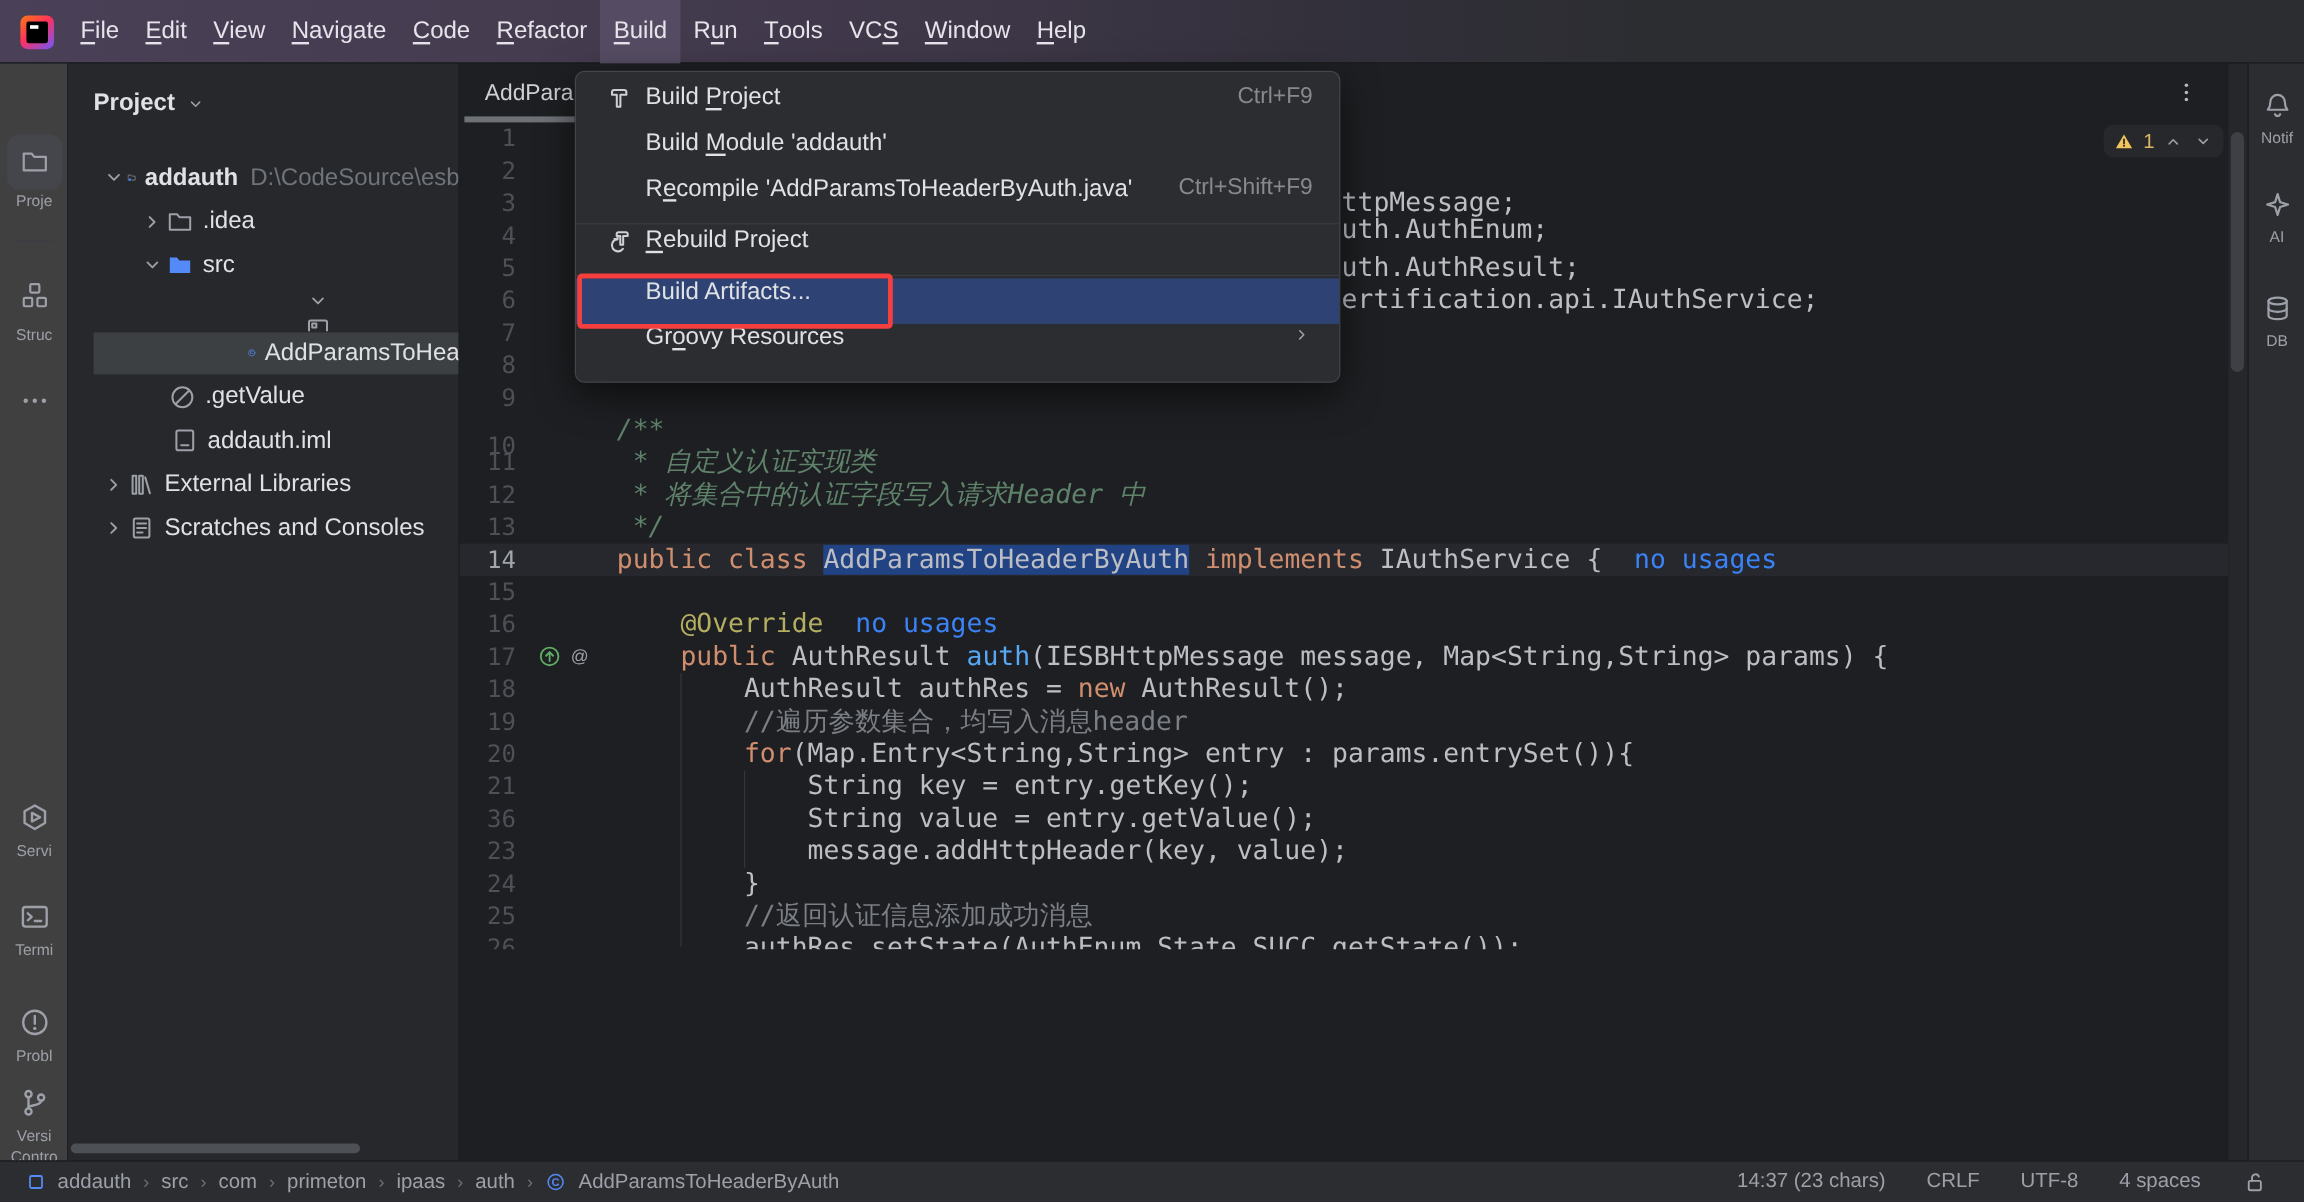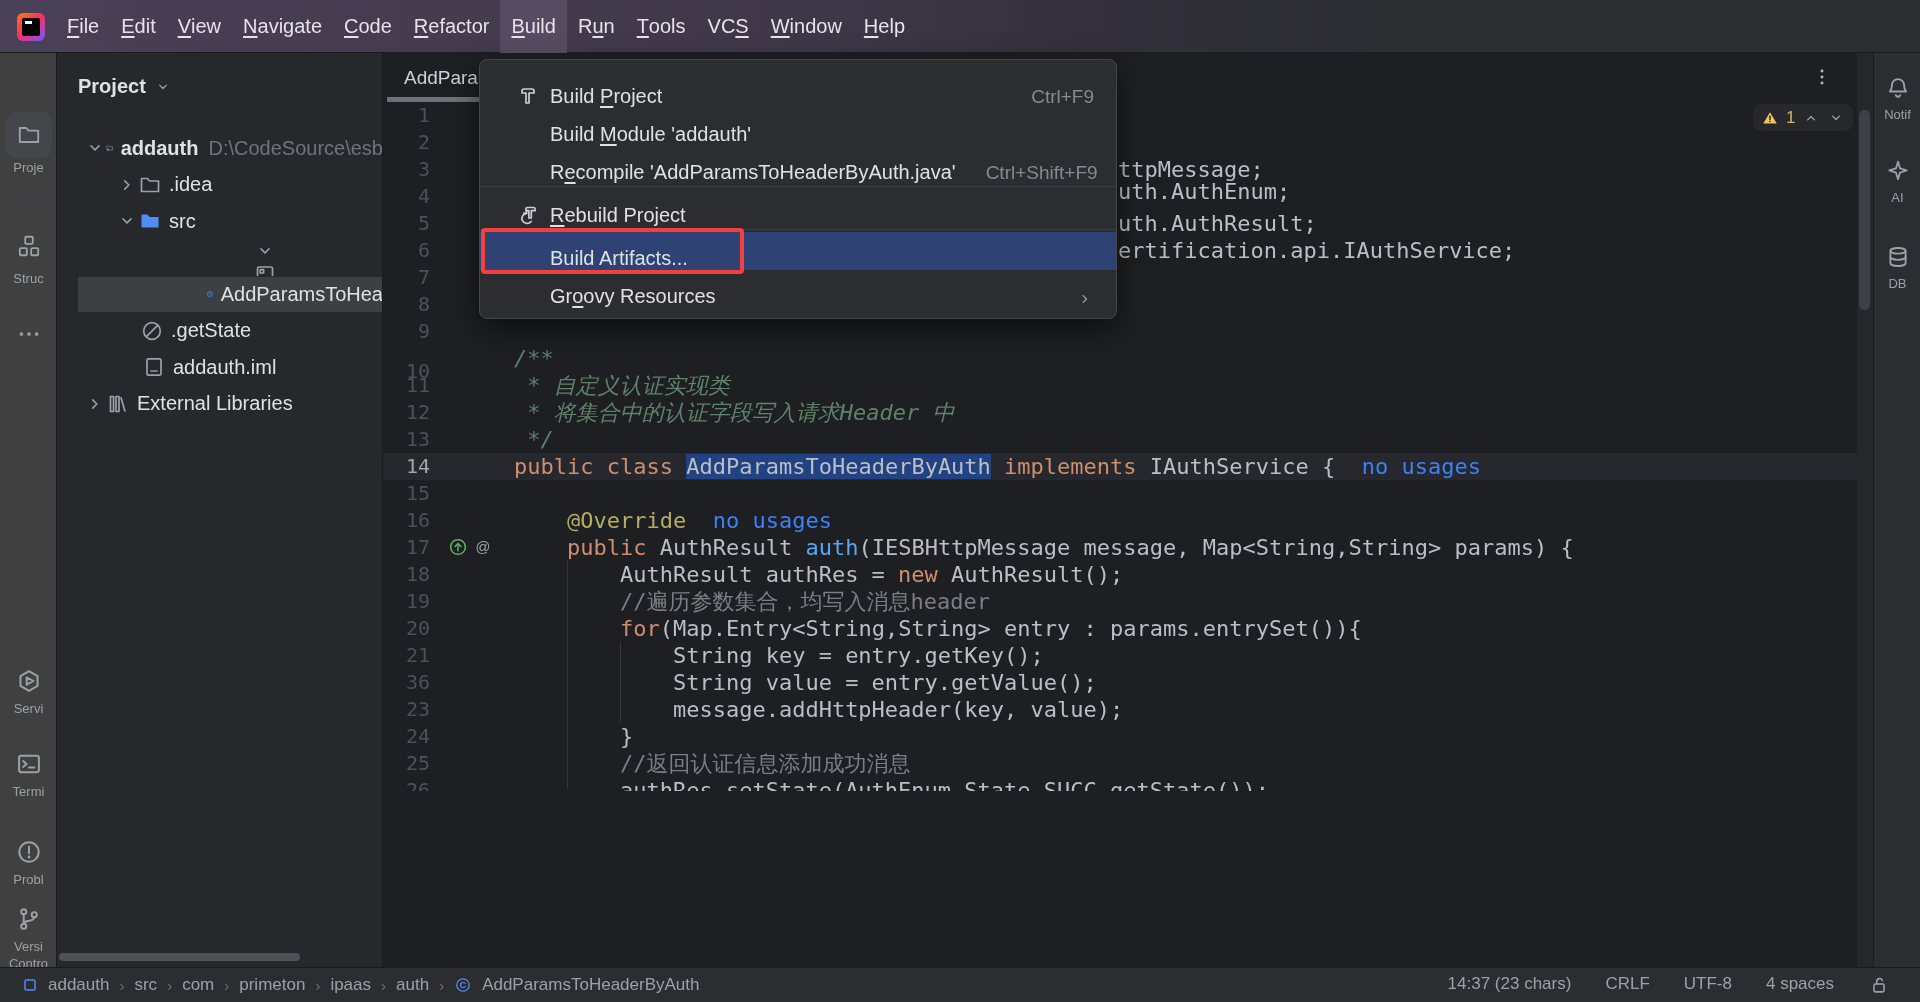"Build Project" .mrow { align-items: flex-end -> flex-start; padding: 0 22px 0 36px -> 0 22px 0 24px }
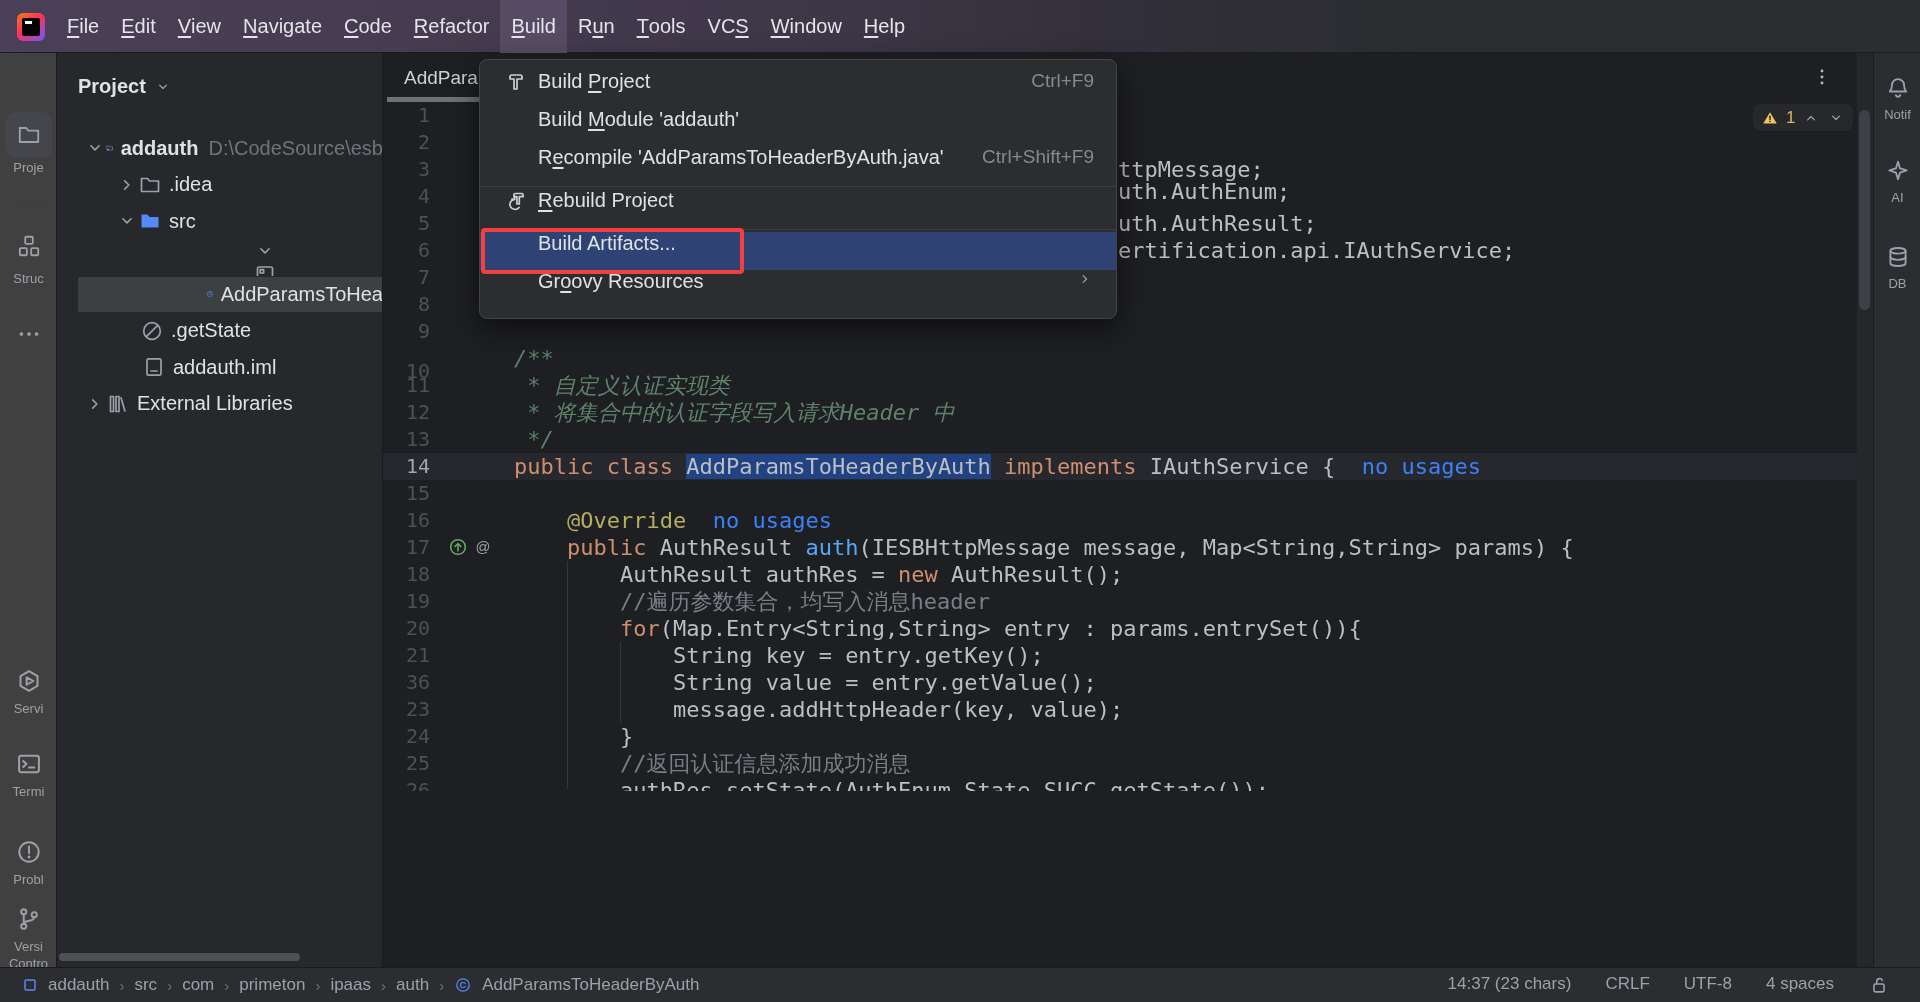".getState" span.tlabel { text: .getState -> .getValue }
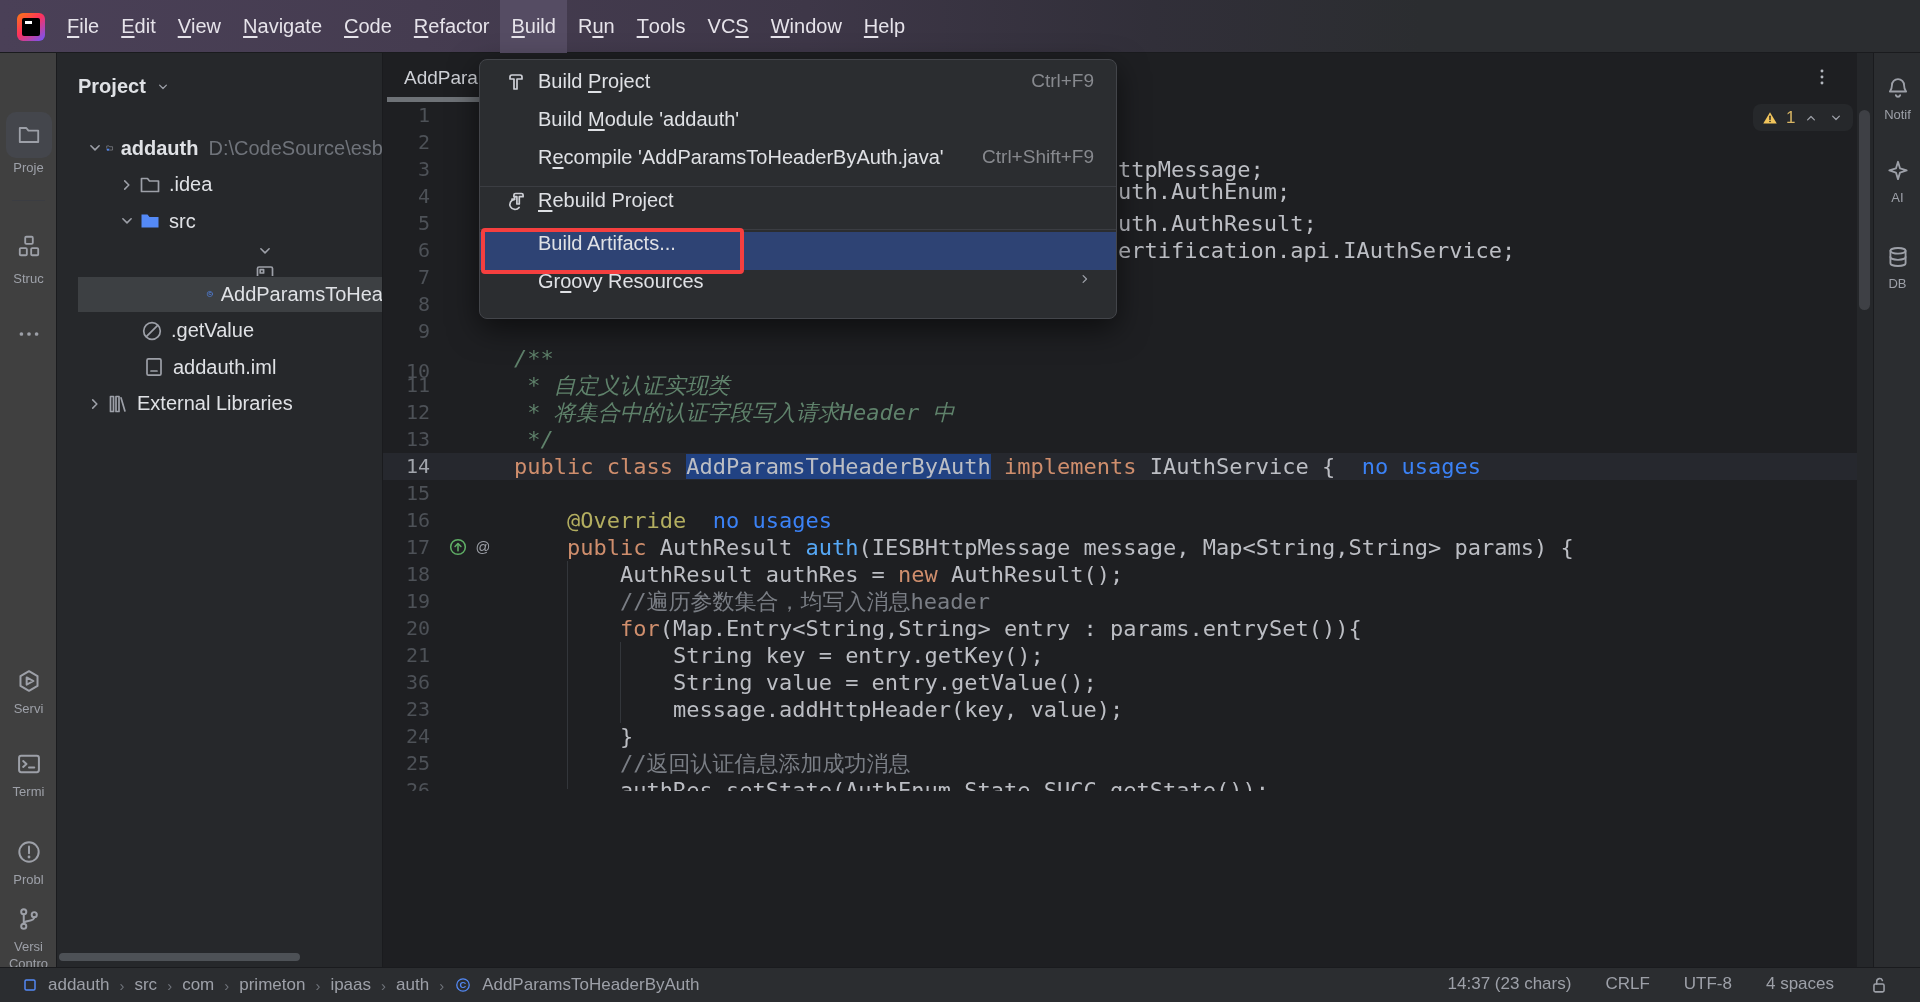"Scratches and Consoles" div.trow { html: none -> <div> <span><svg> <polyline></polyline> </svg></span> <span> <svg> <rect></rect> <line></line> <line></line> <line></line> </svg> </span> <span>Scratches and Consoles</span> </div> }
